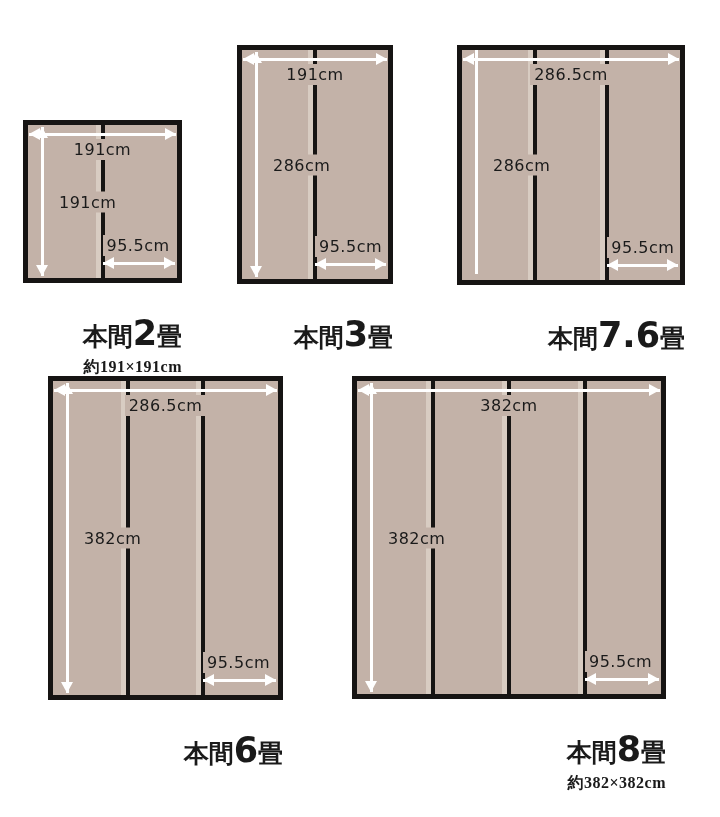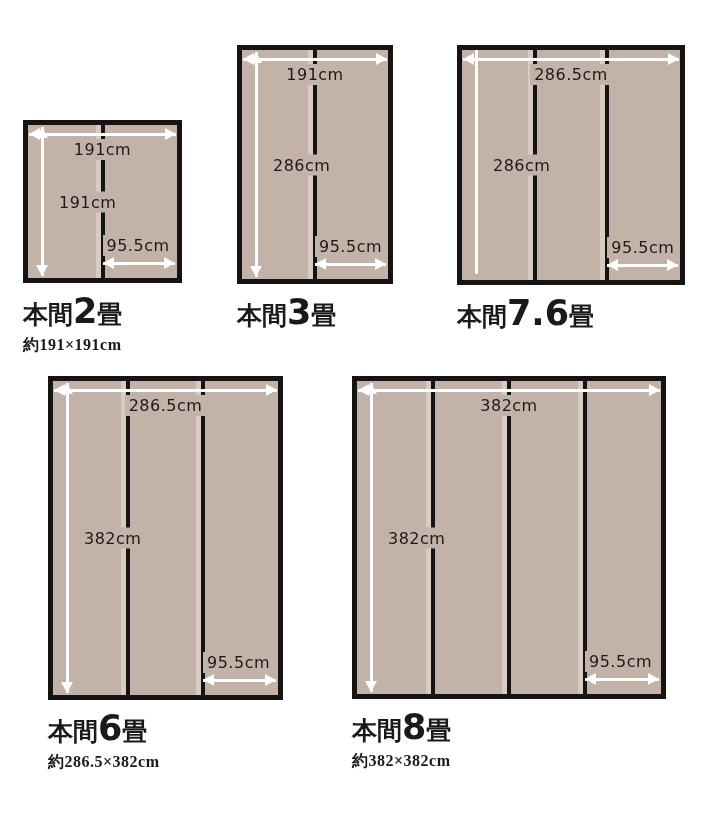"本間2畳" .caption { margin-top: 7px -> 29px; text-align: left -> right }
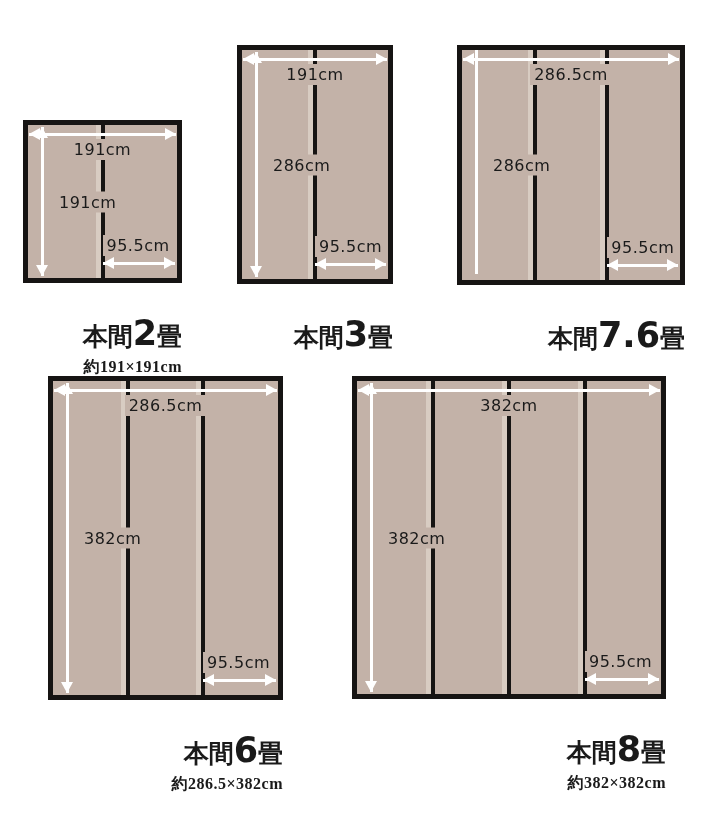"約286.5×382cm" div.cap-sub { html: <div>約286.5×382cm</div> -> none }
